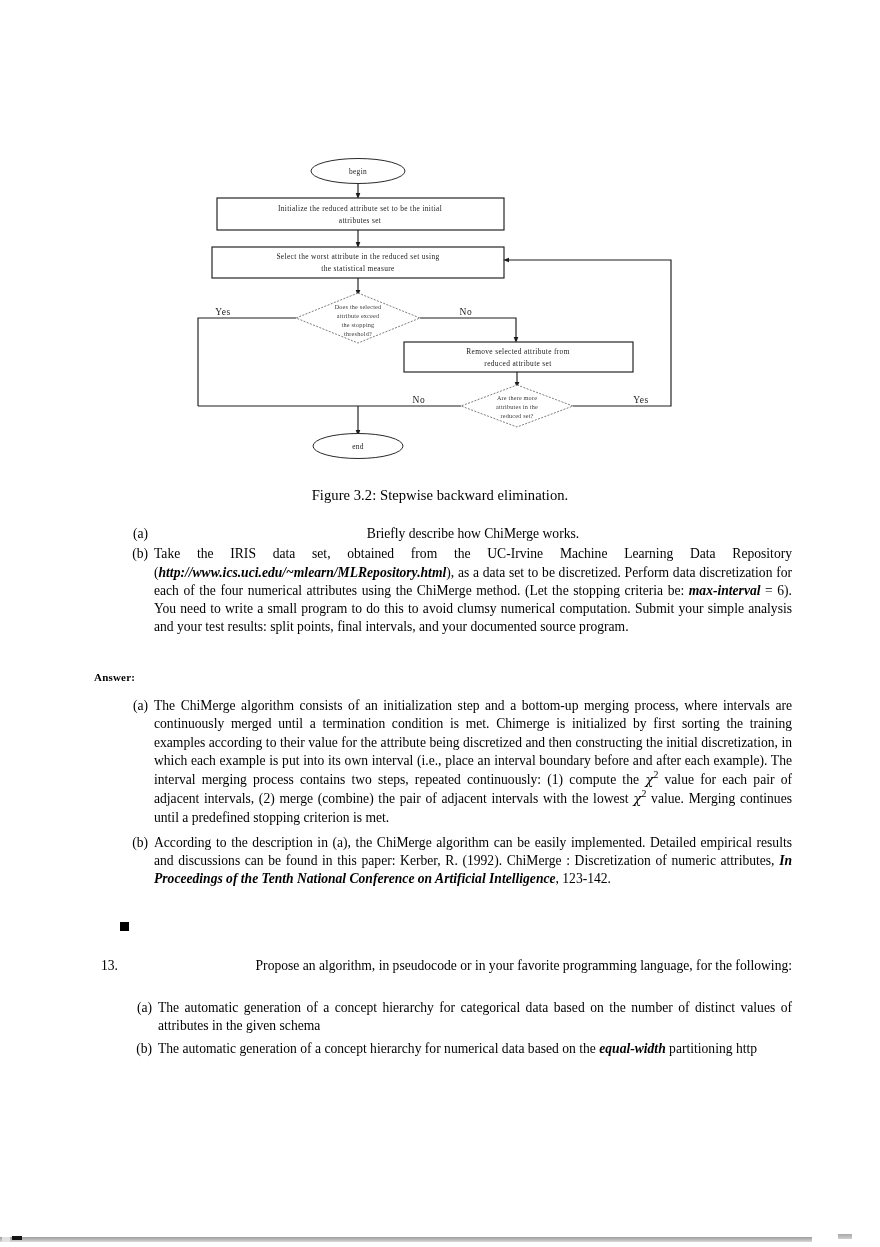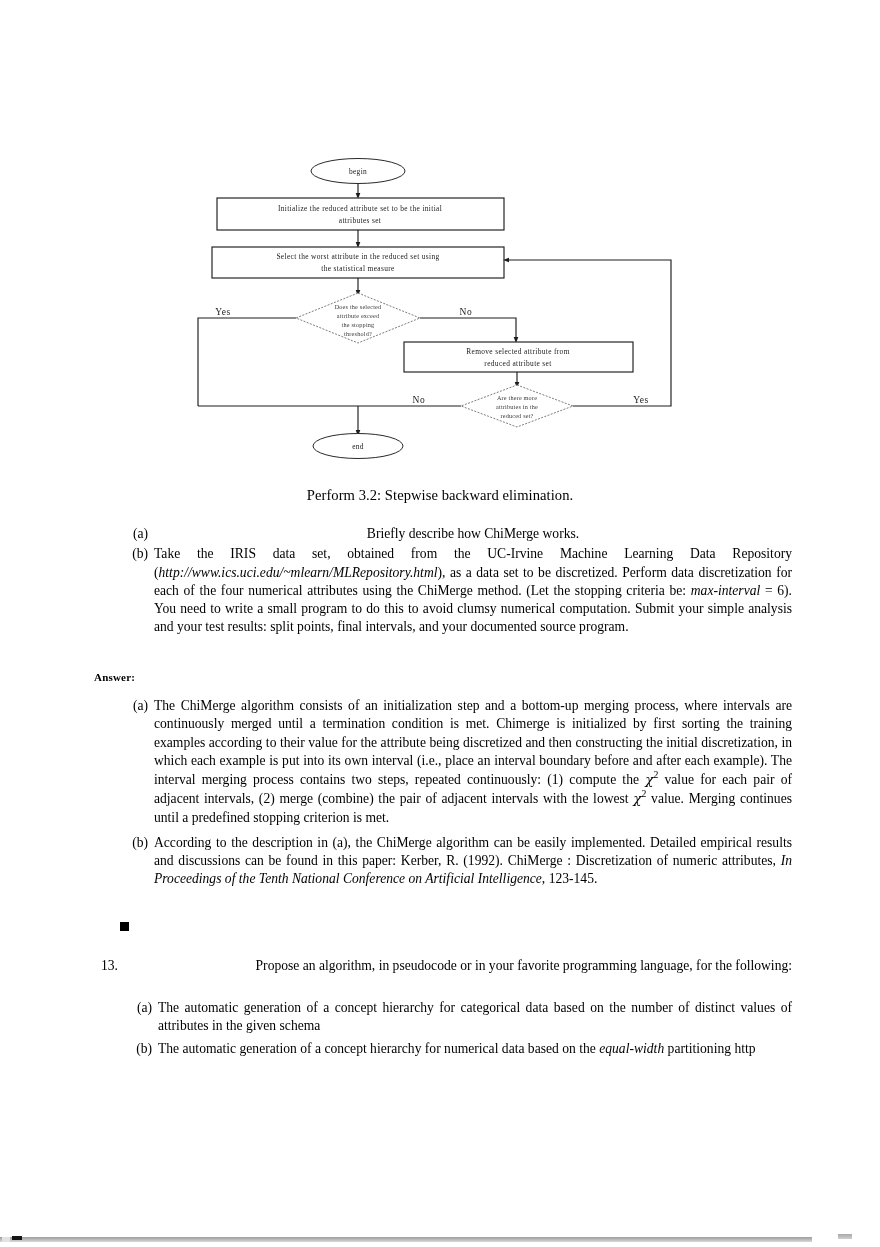"Perform 3.2: Stepwise backward" div.caption { text: Perform -> Figure }
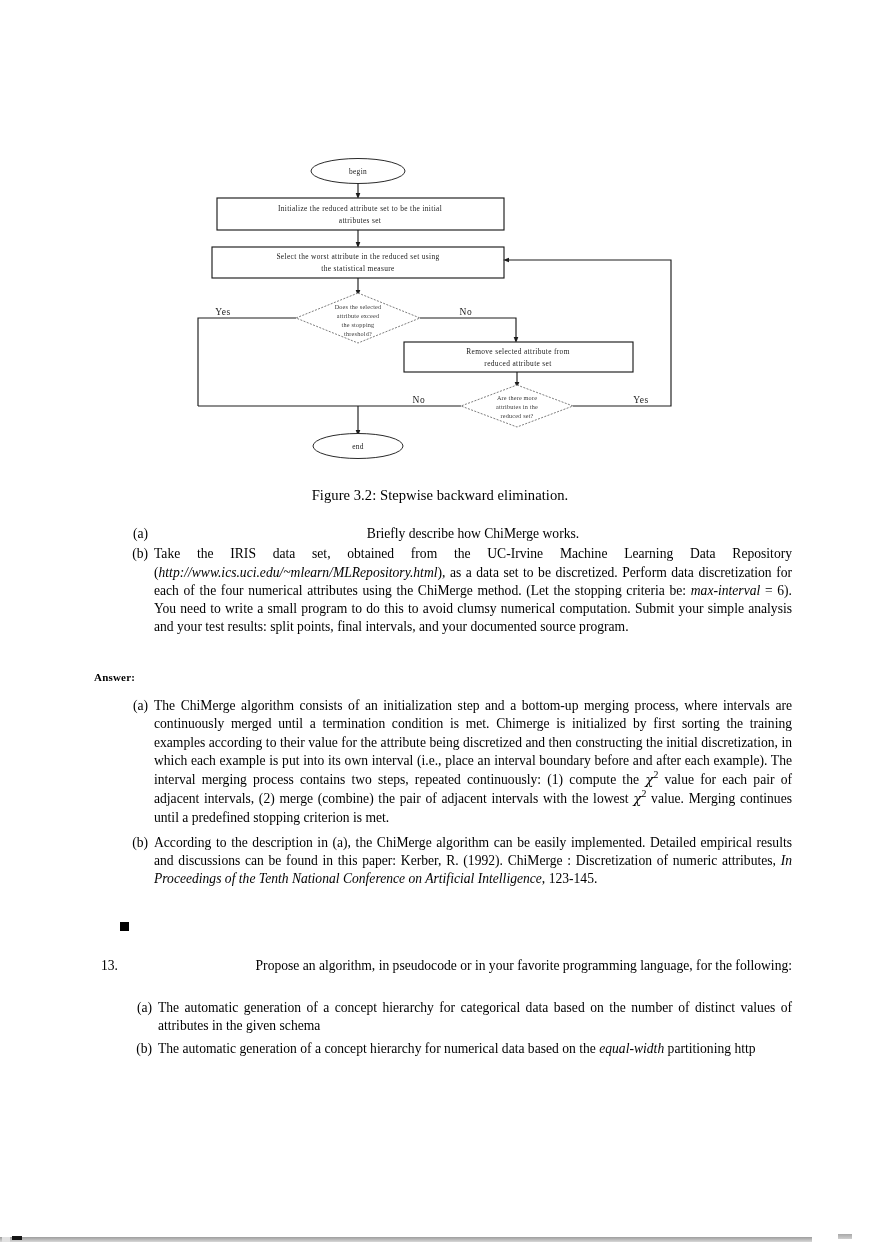"http://www.ics.uci.edu/~mlearn/MLReposit" .ital { font-weight: none -> bold }
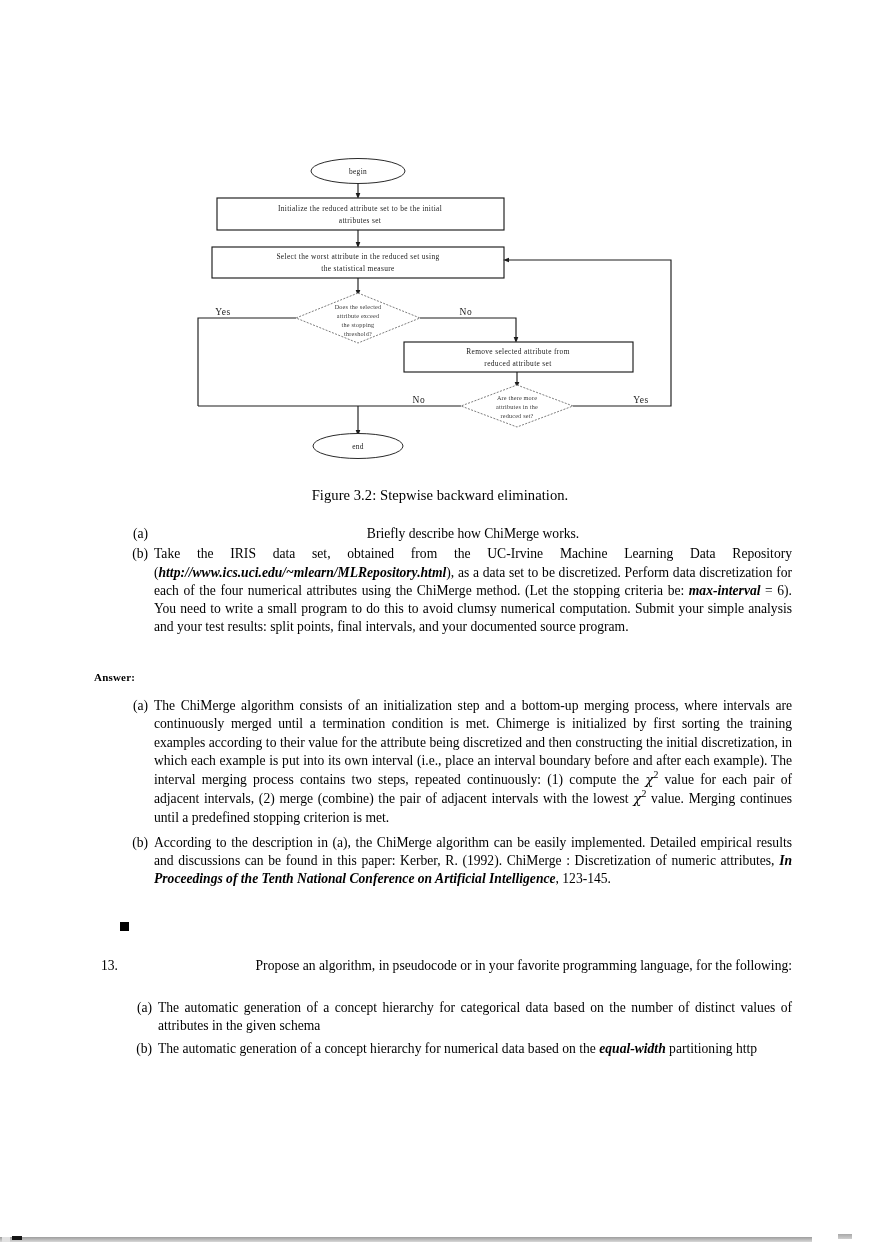", 123-145." span { text: 123-145 -> 123-142 }
